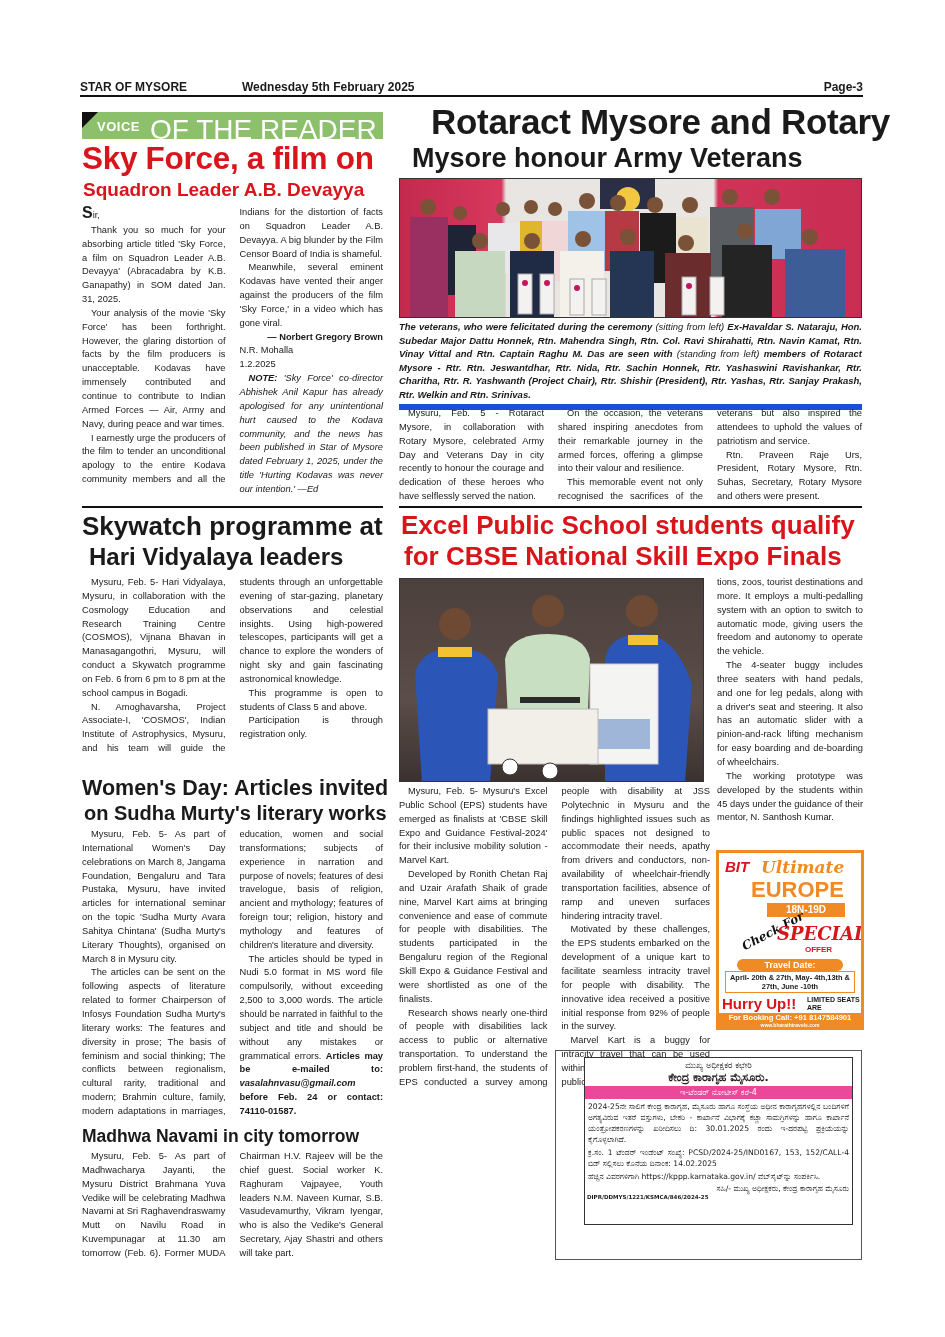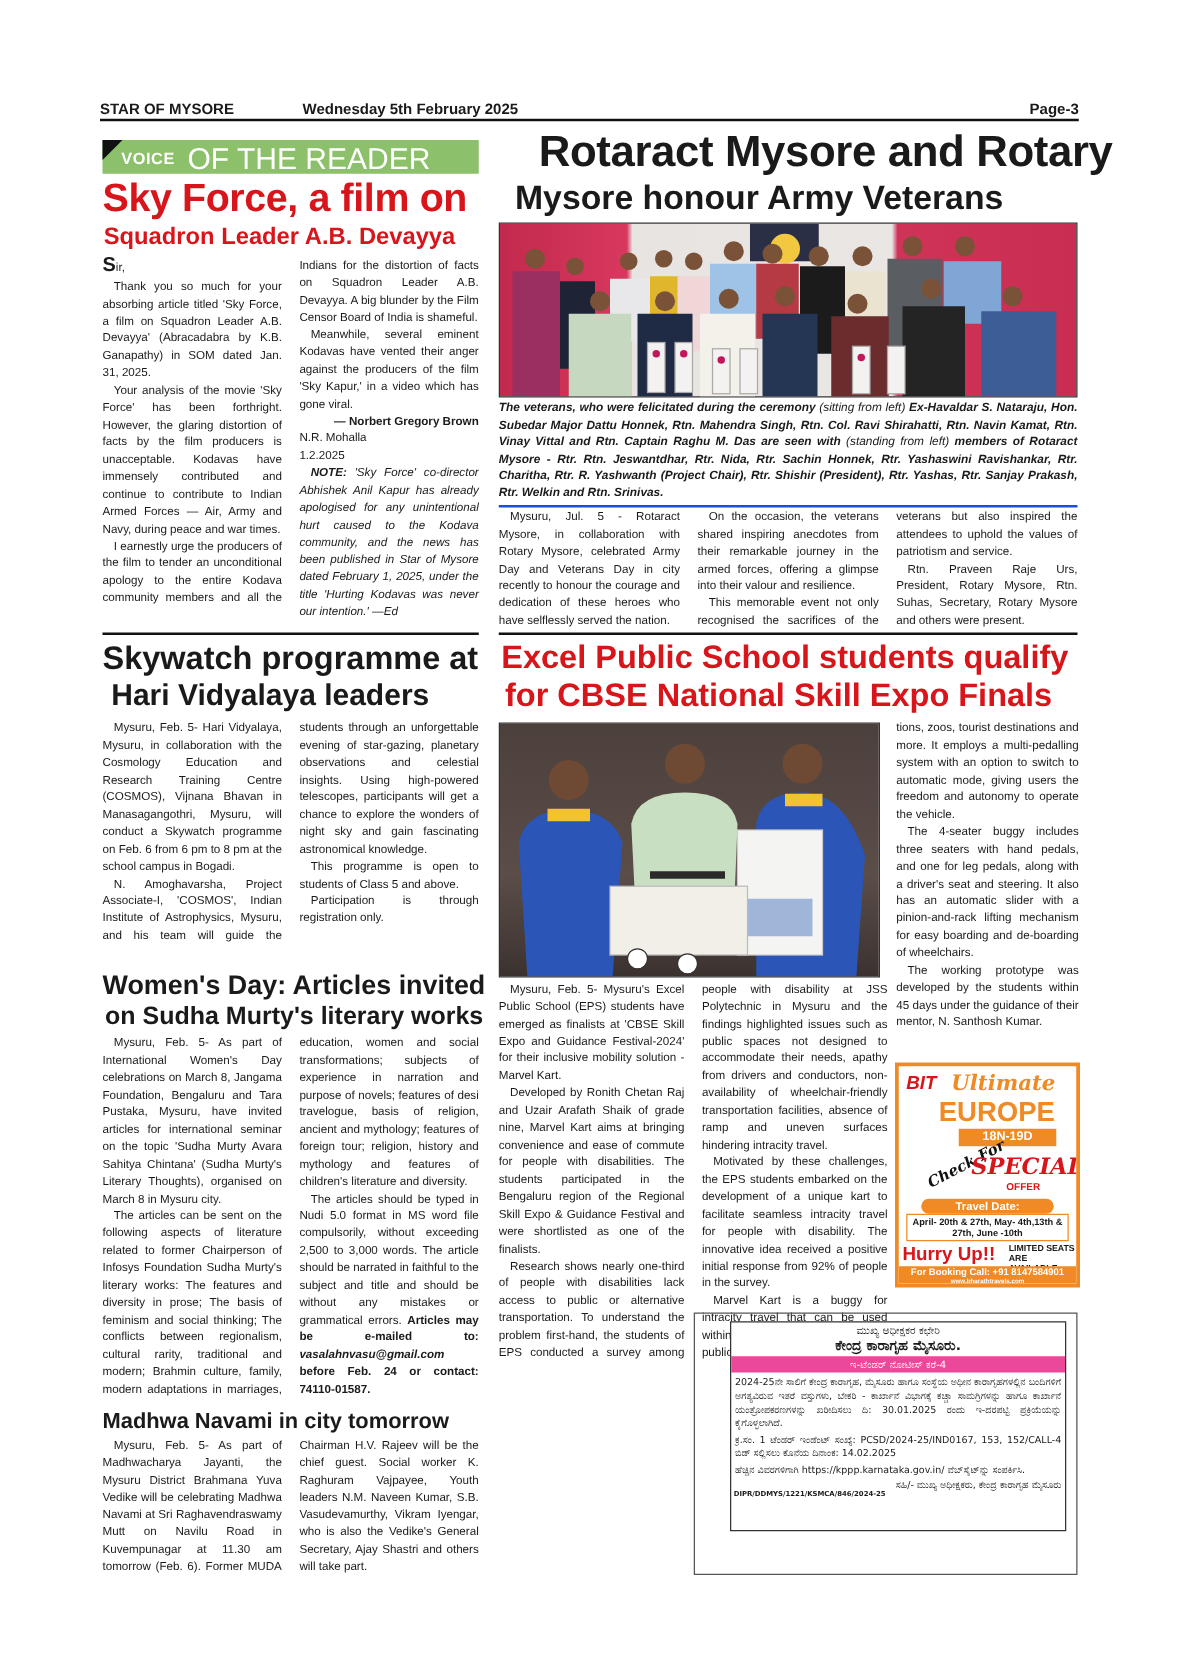"OF THE READER" .vor-band .oftr { font-size: 24px -> 28px }
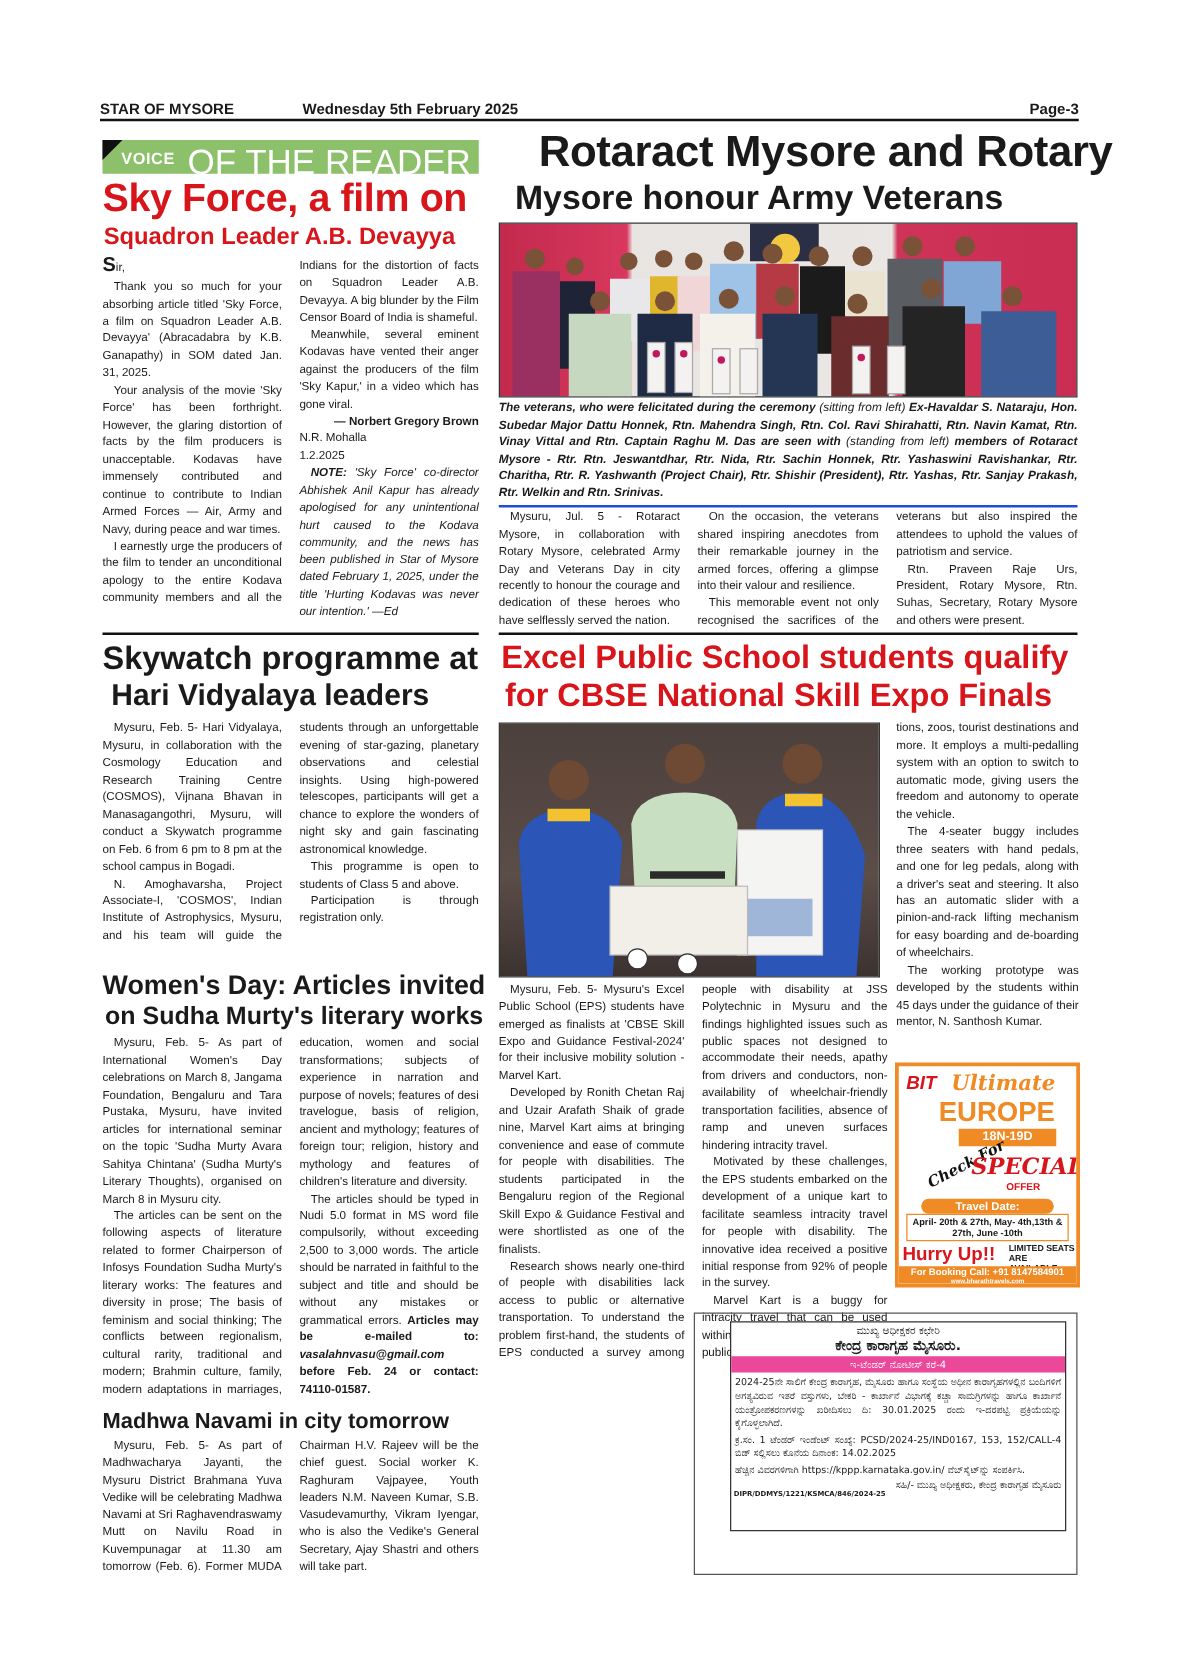"Meanwhile, several eminent Kodavas have" p { text: Kapur,' -> Force,' }
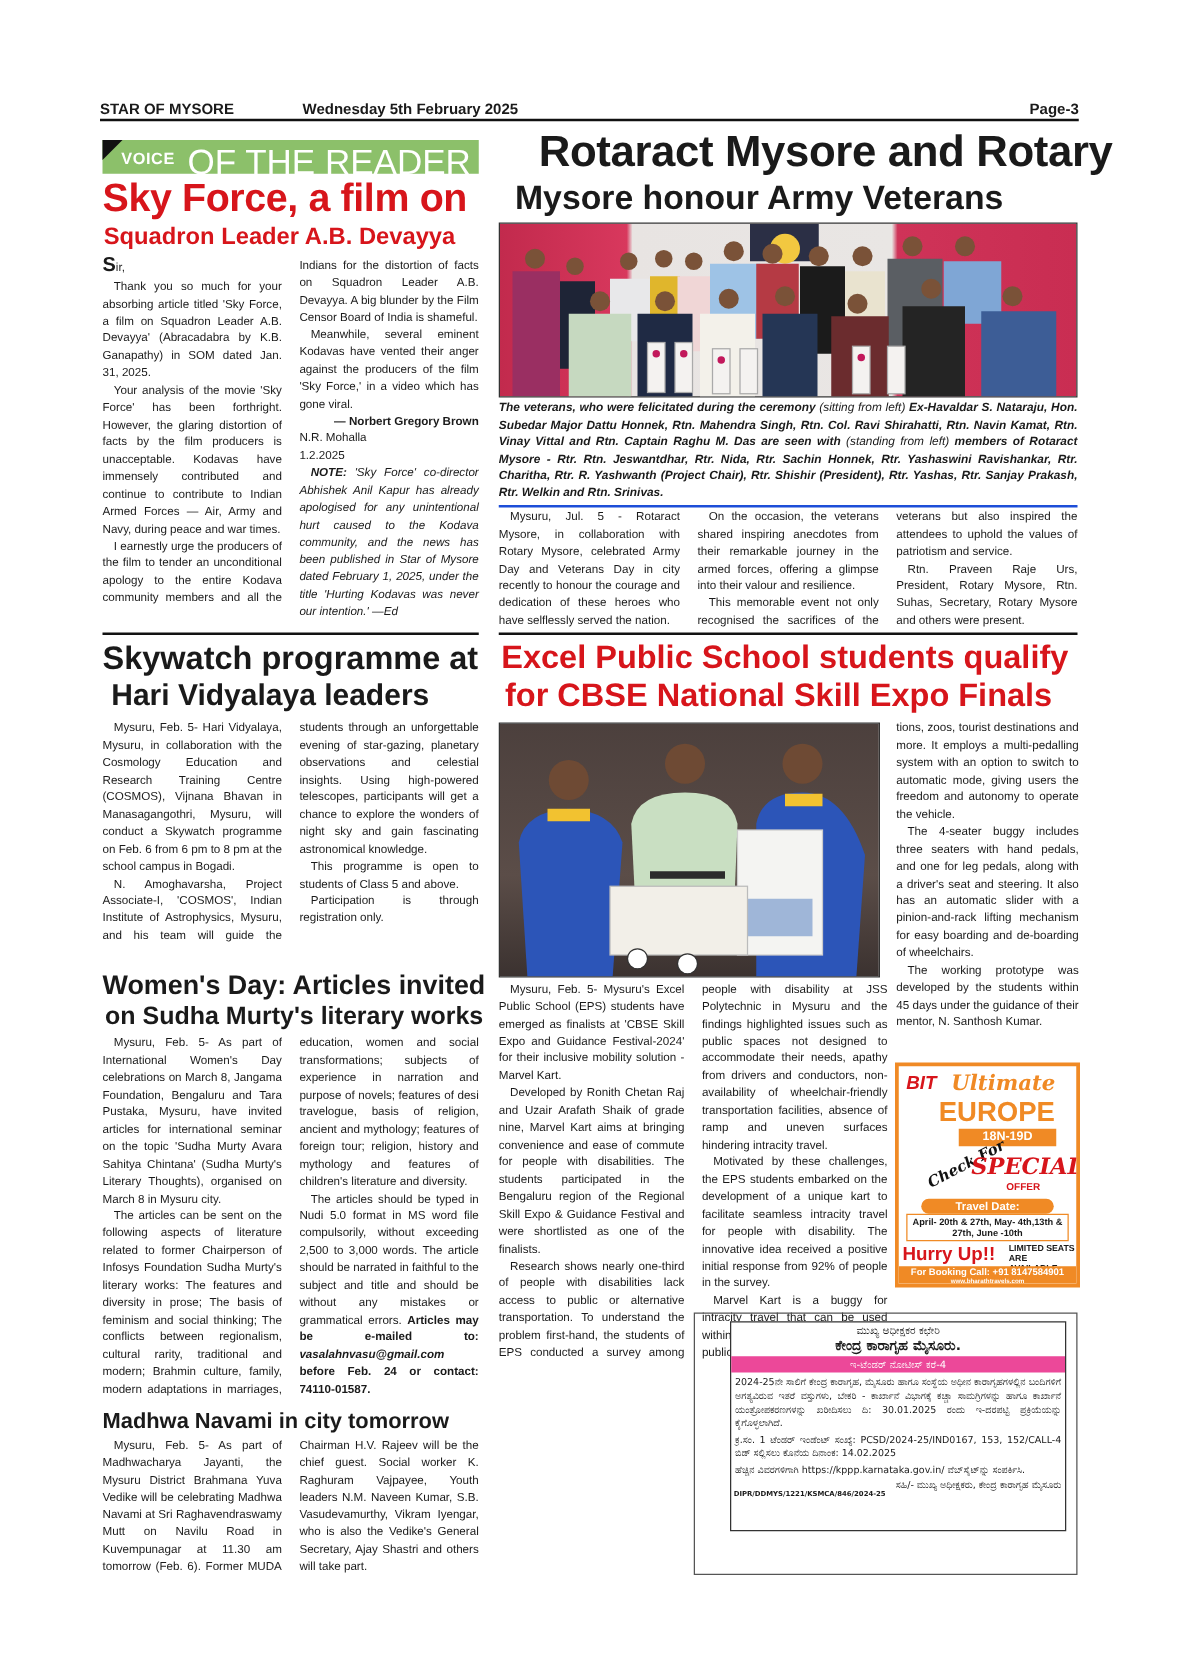"The veterans, who were felicitated" .caption { border-bottom: 2px solid #1d4ed8 -> 6px solid #1d4ed8 }
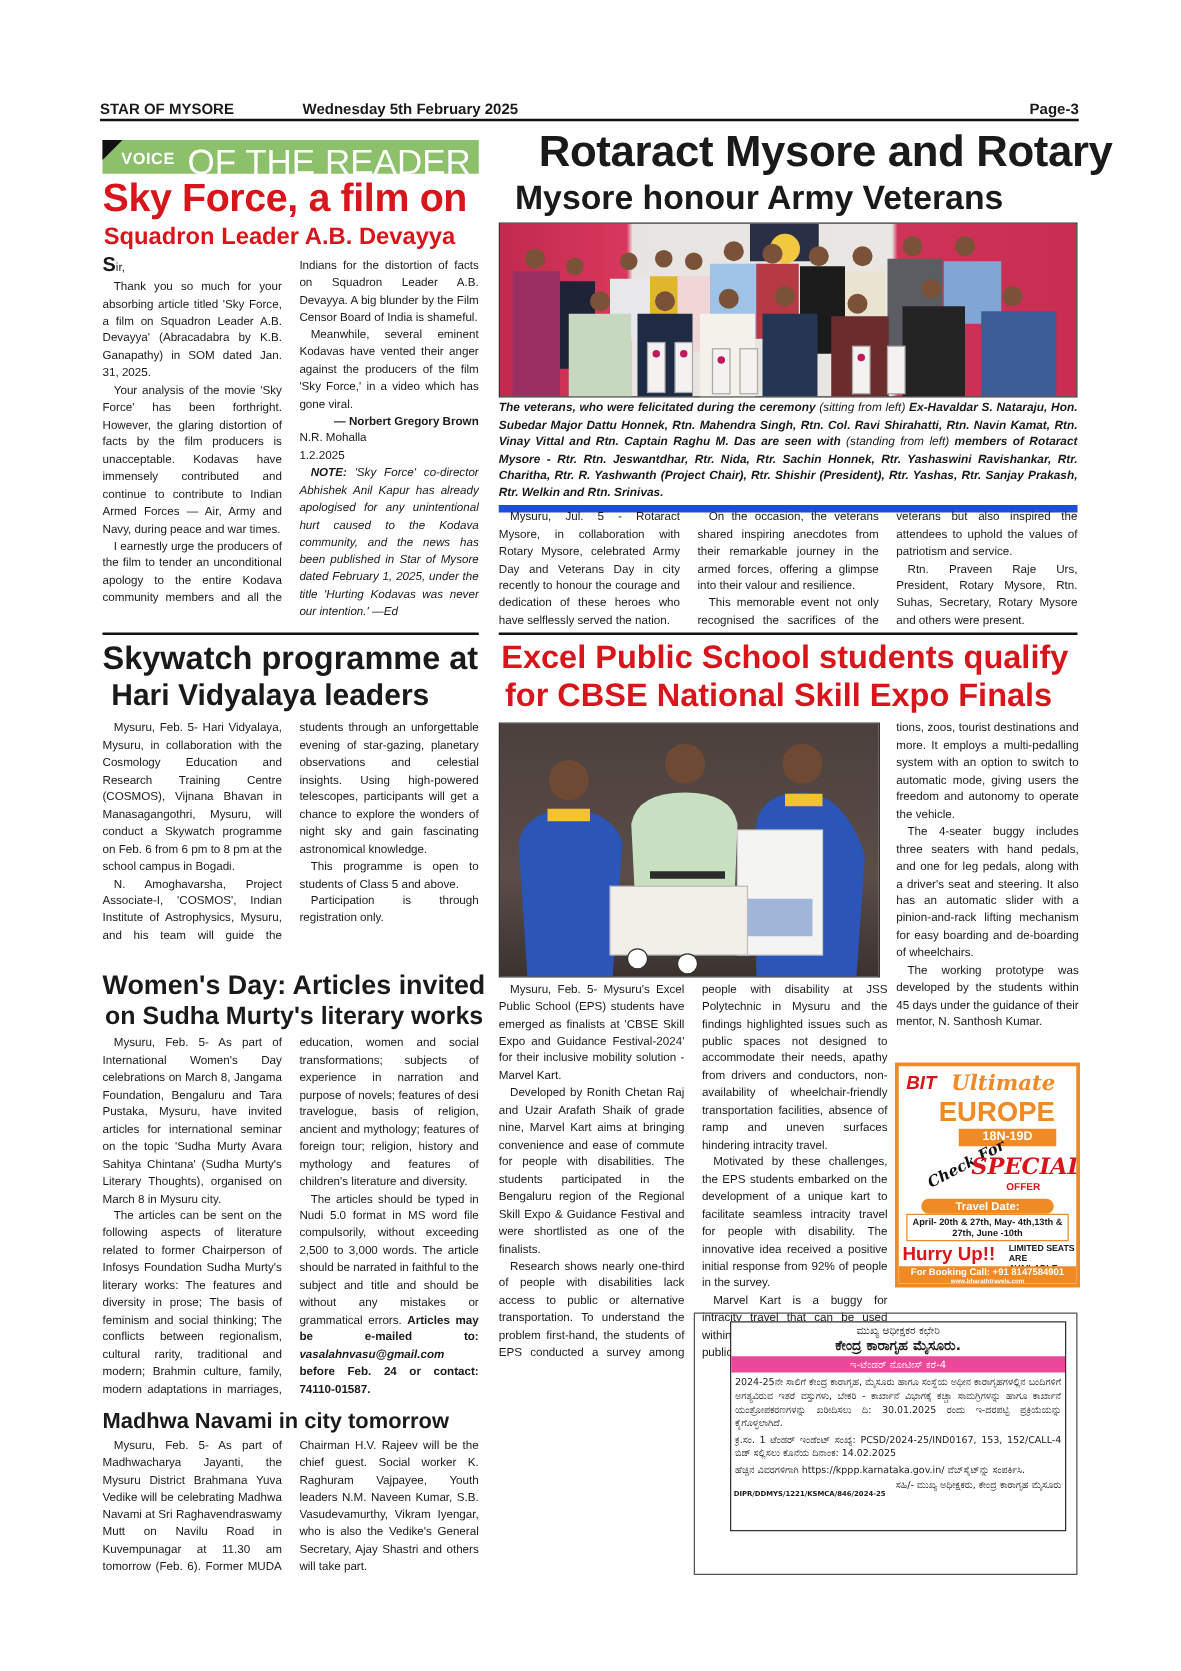"Mysuru, Jul. 5 - Rotaract" p { text: Jul -> Feb }
